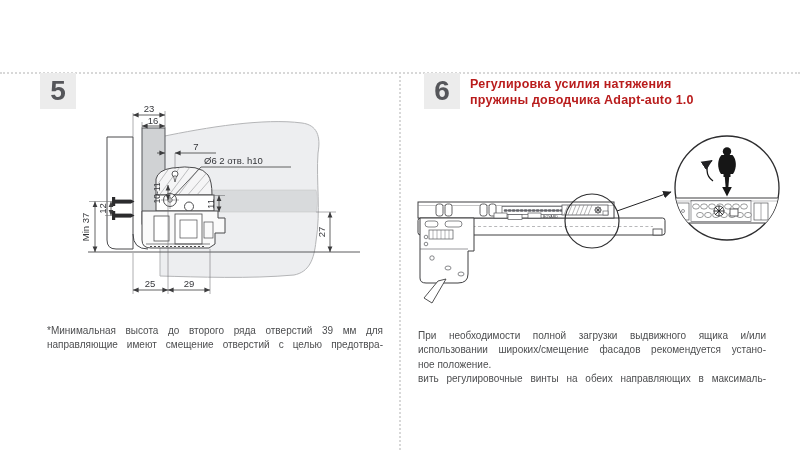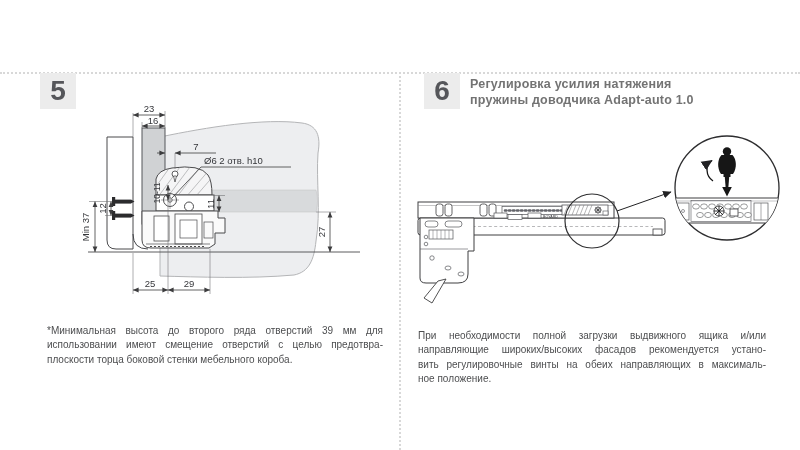"Регулировка усилия натяжения" .title6 { color: #737373 -> #b91c1c }
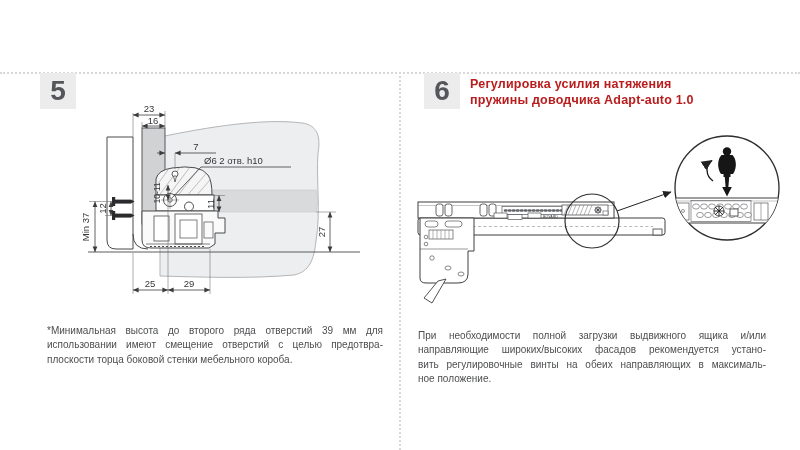"использовании имеют смещение отверстий с" div.jline { text: использовании -> направляющие }
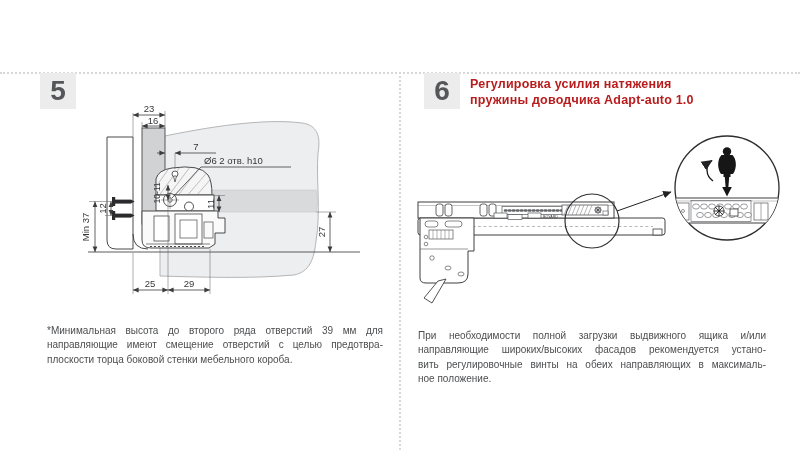"направляющие широких/высоких фасадов" div.jline { text: направляющие широких/высоких -> использовании широких/смещение }
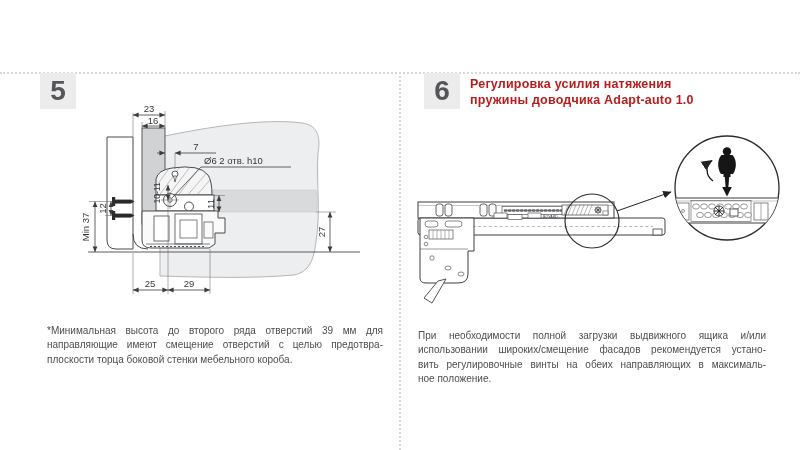"плоскости торца боковой стенки" div.jline { html: <div>плоскости торца боковой стенки мебельного короба.</div> -> none }
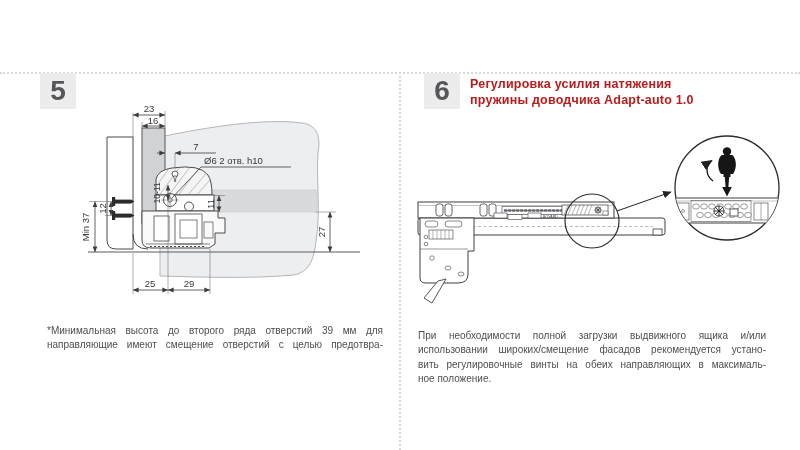"вить регулировочные винты на обеих" div.jline { order: before "ное положение." -> after "ное положение." }
